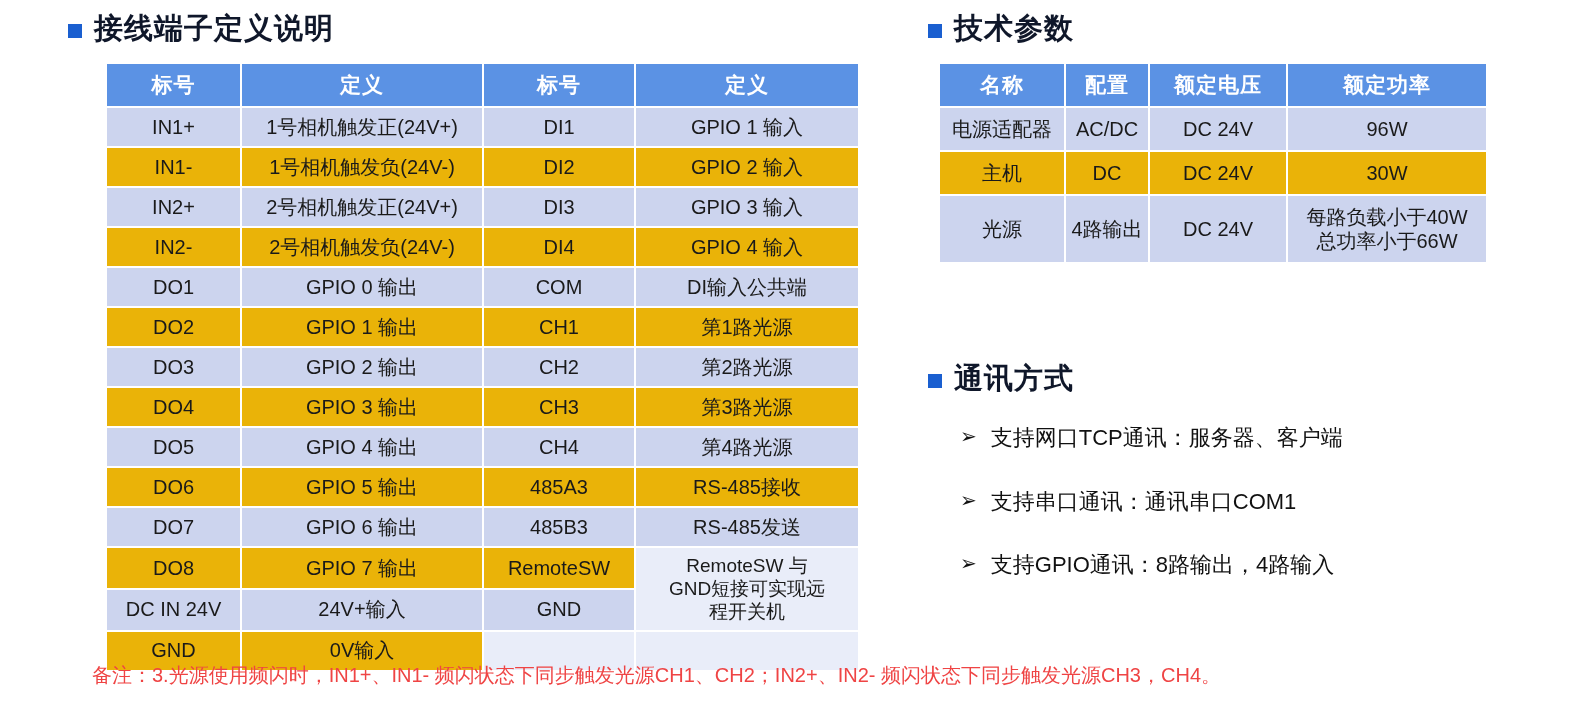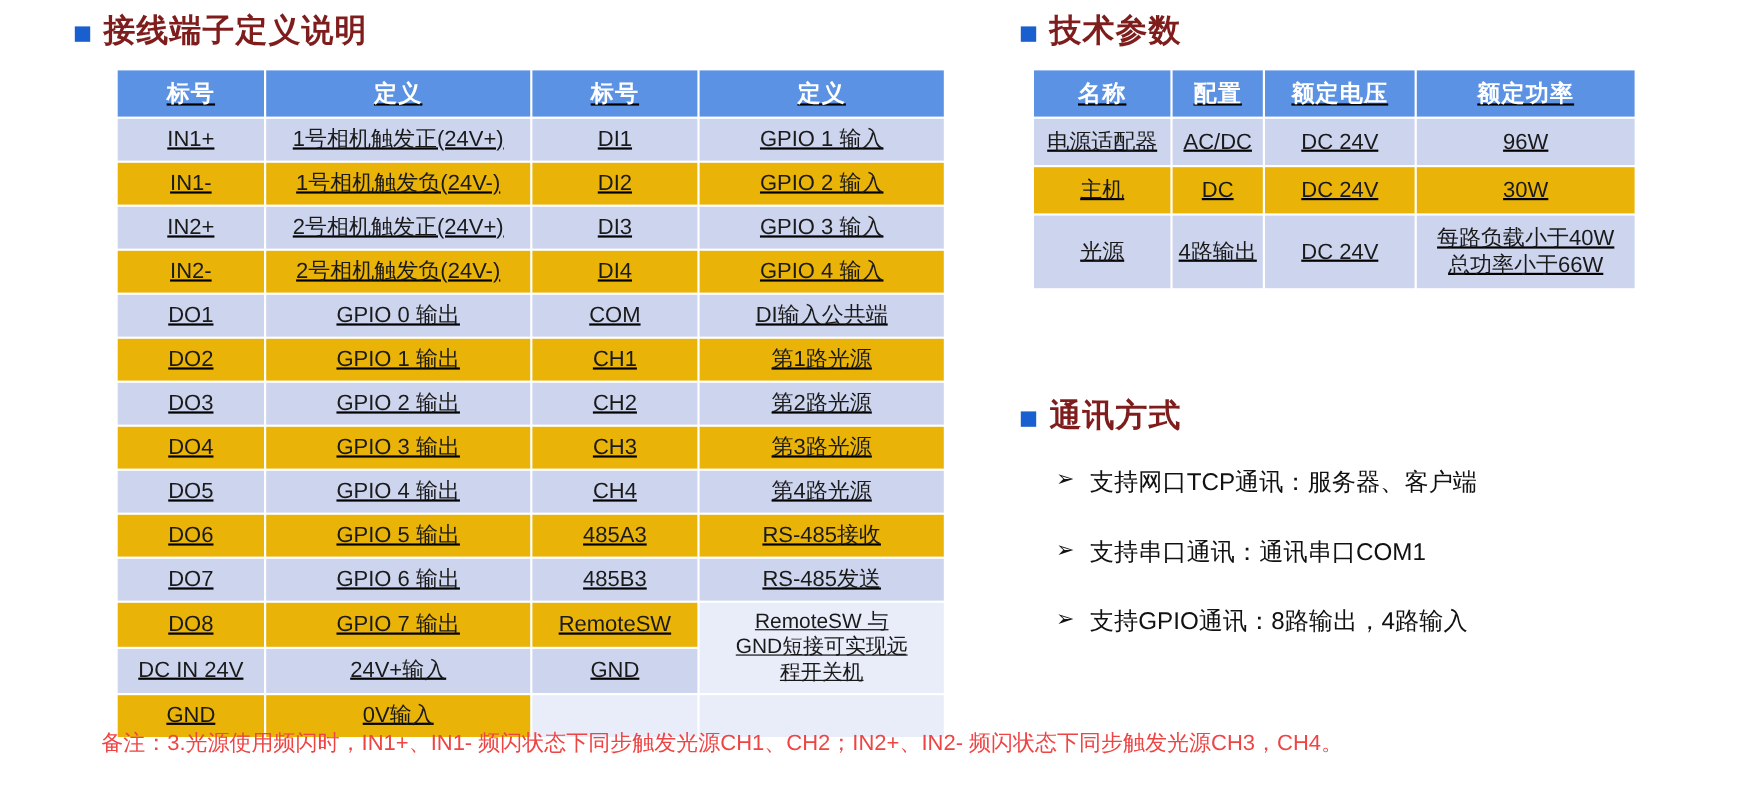"接线端子定义说明" .heading-text { color: #7f1d1d -> #0f172a }
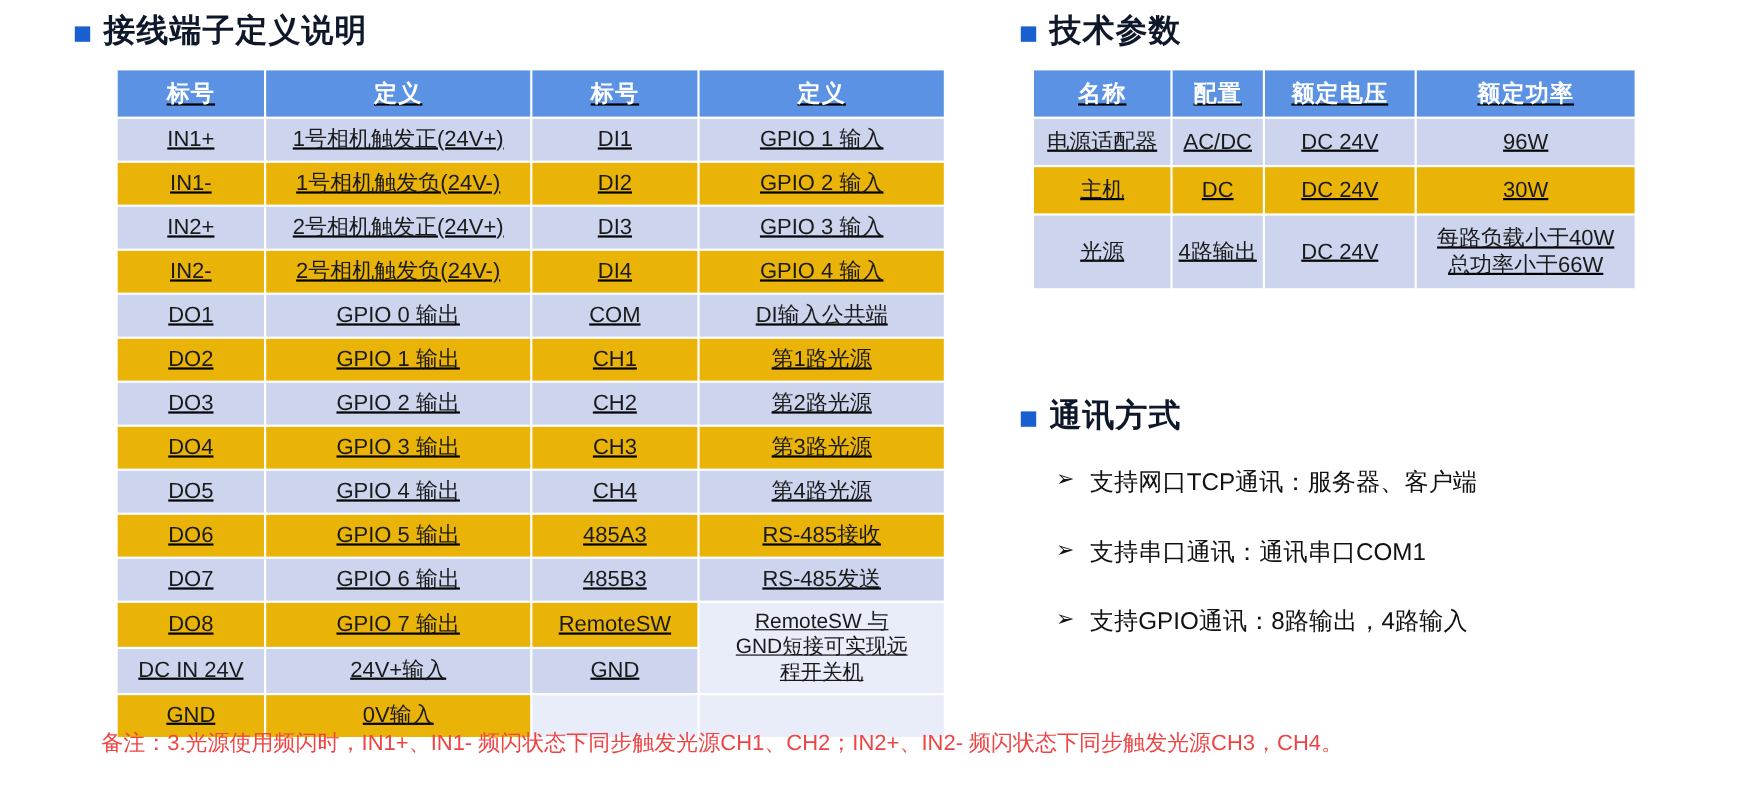"标号" table.grid { text-decoration: underline -> none }
